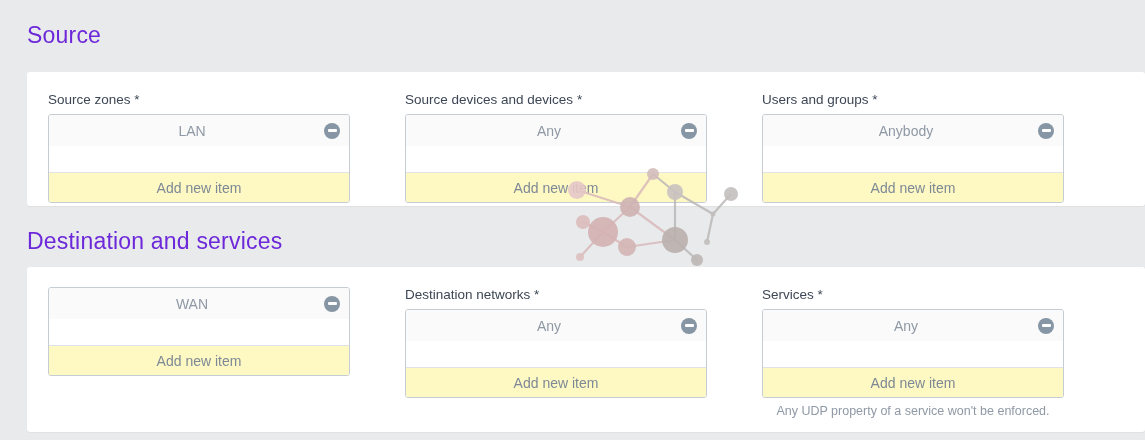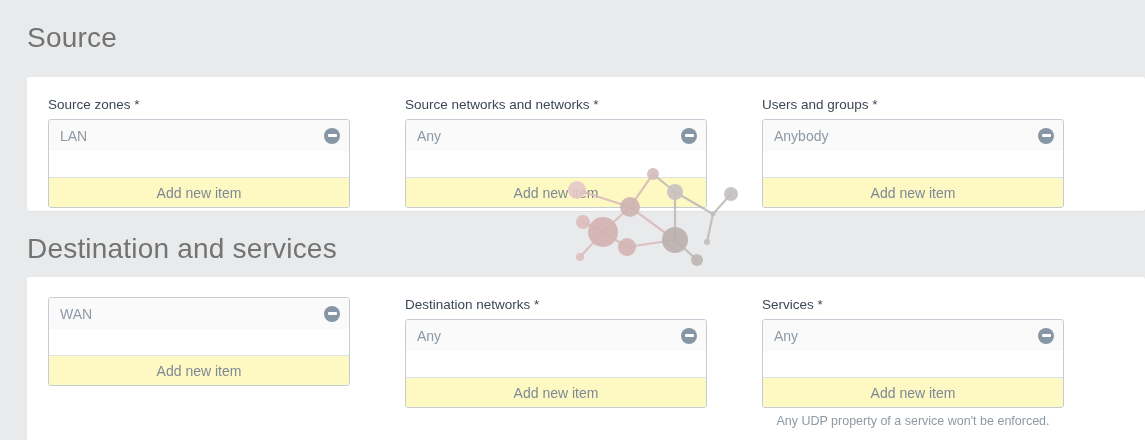"Source" .section-heading { color: #737373 -> #6d28d9; font-size: 28px -> 23px }
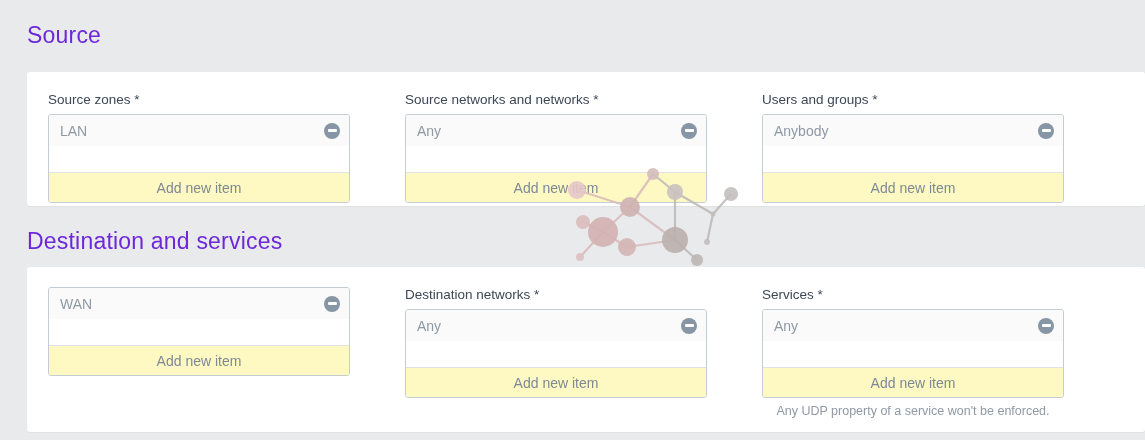"Source networks and networks" span { text: networks and networks -> devices and devices }
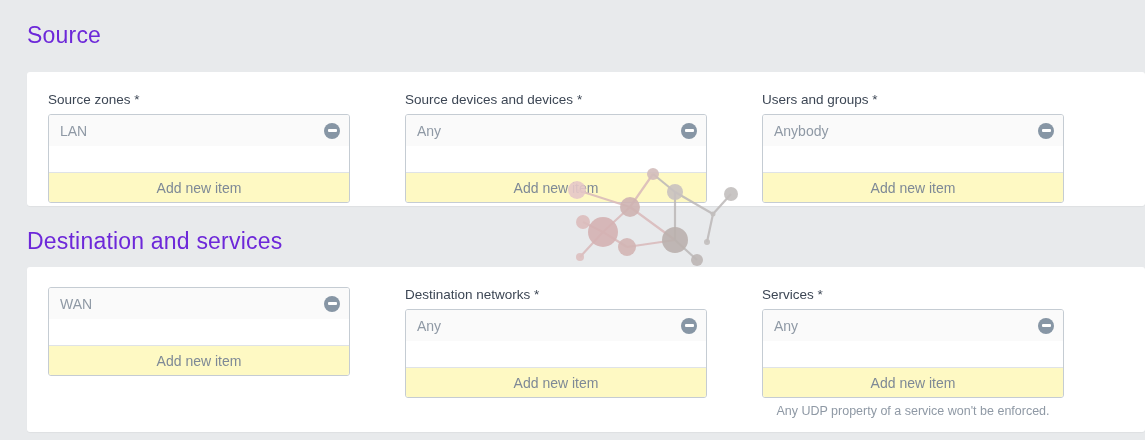"LAN" .listbox { text-align: none -> center }
